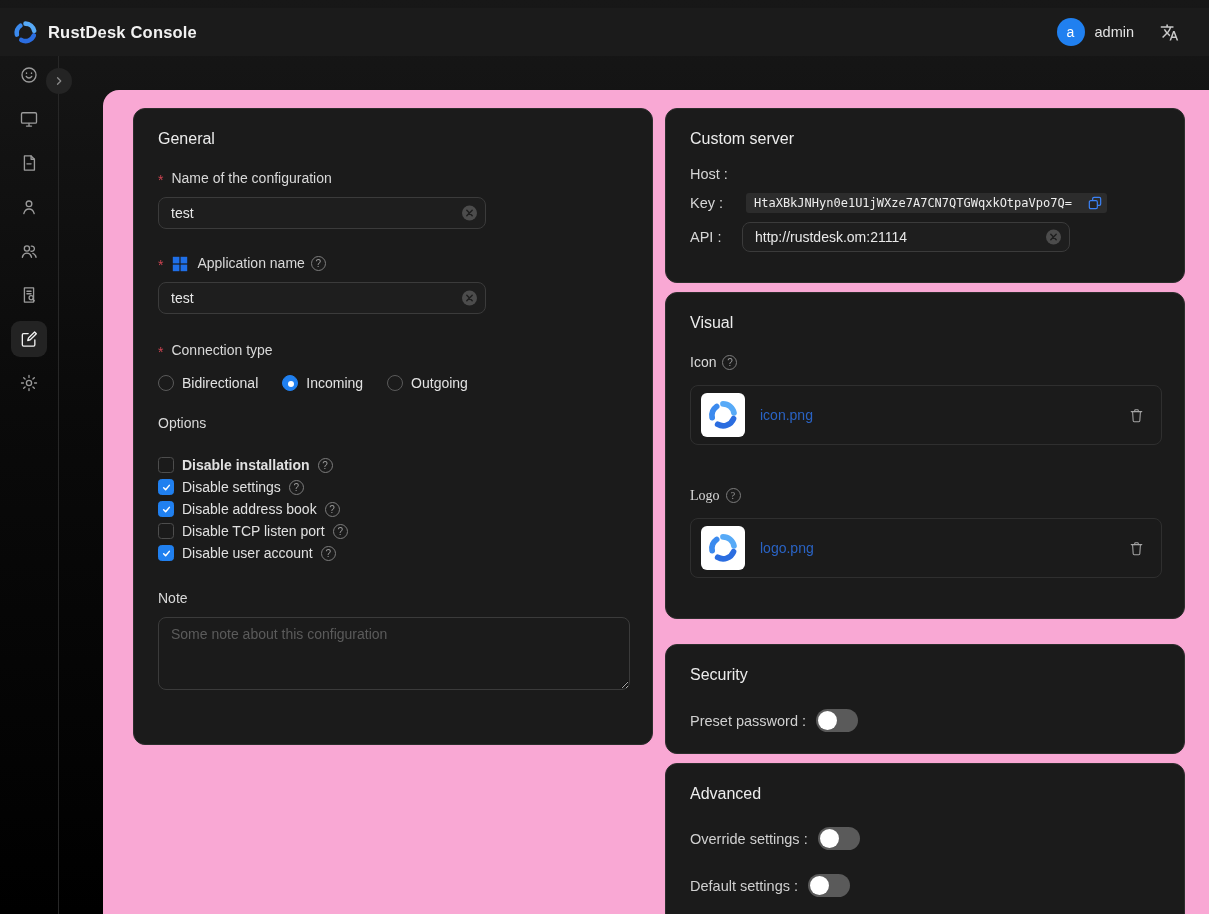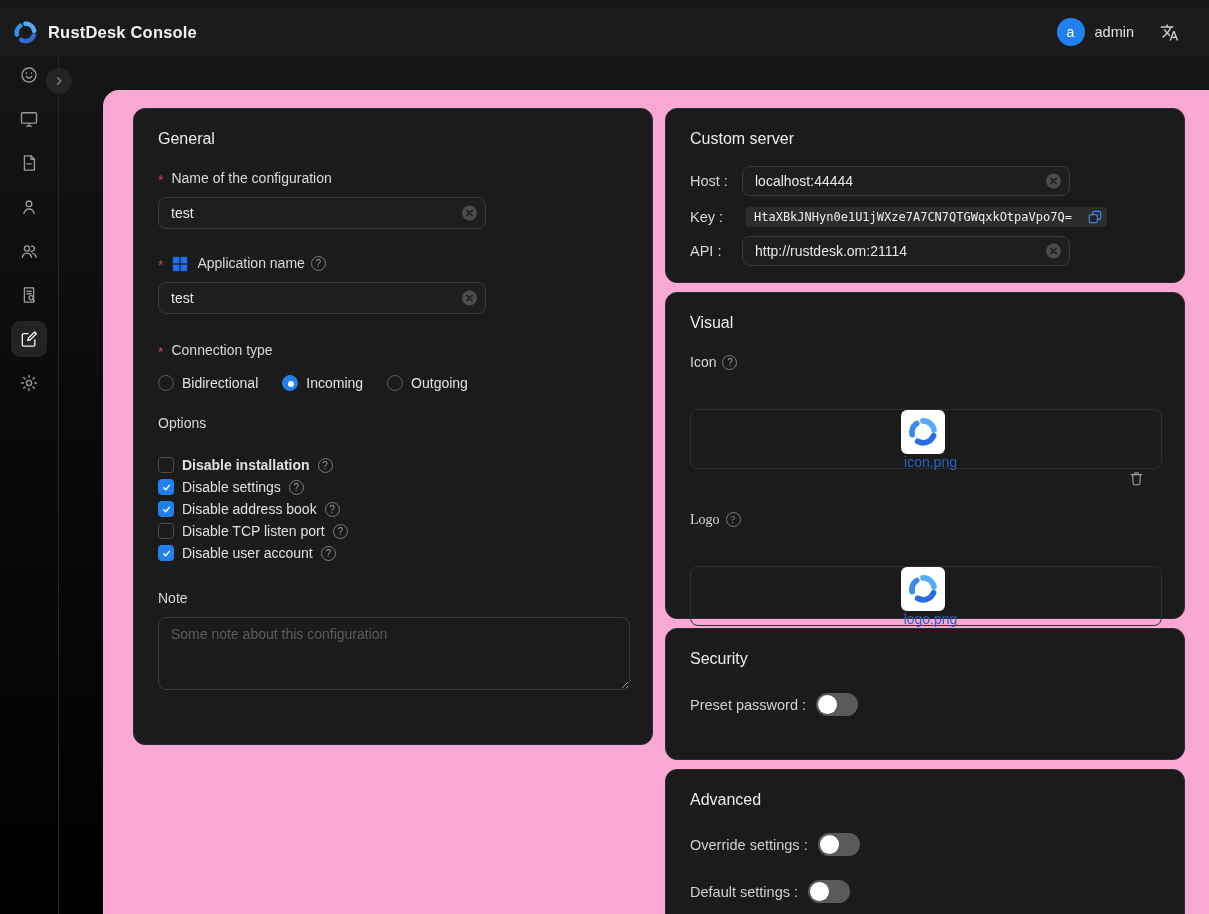"localhost:44444" div.input-wrap { html: <div> <input> <span> <svg> <path></path> </svg> </span> </div> -> none }
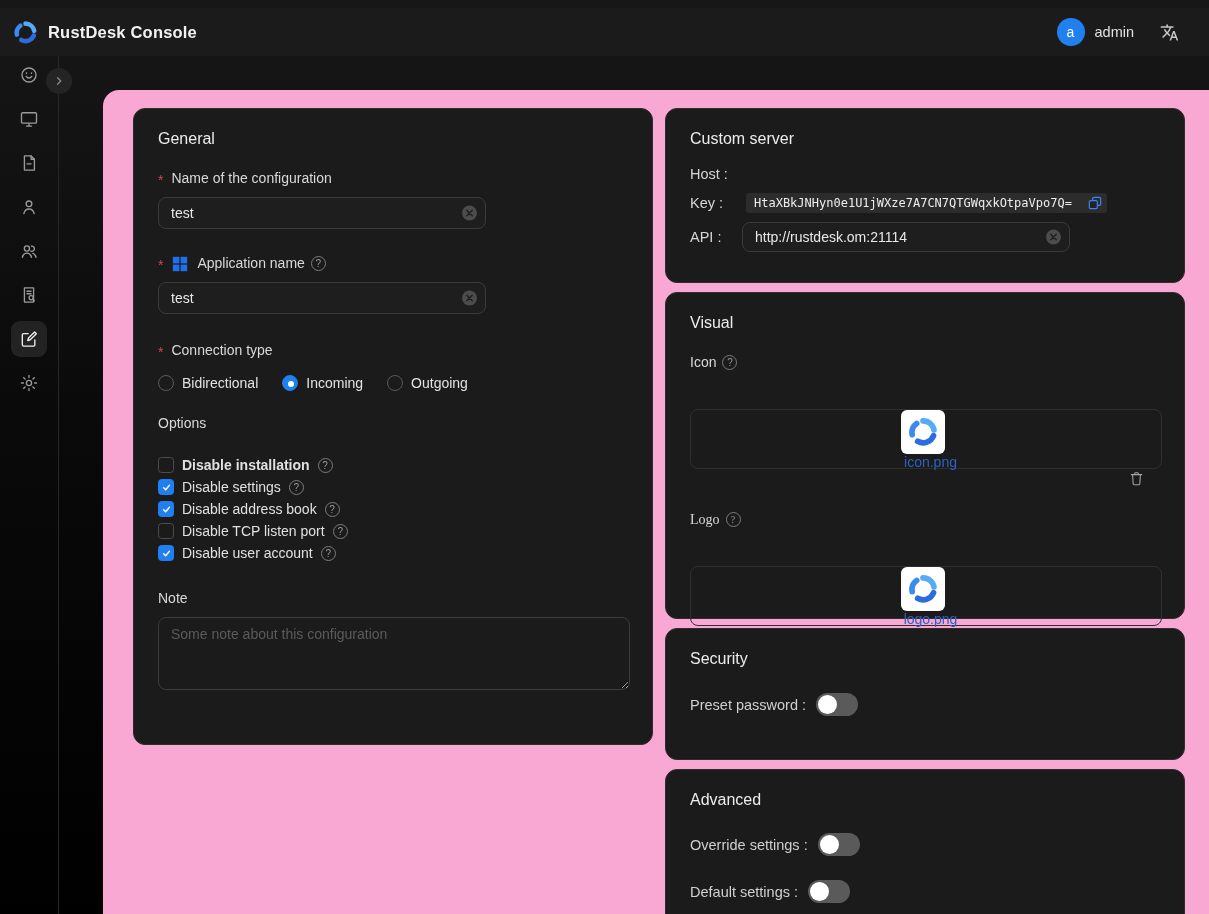"icon.png" .mt21 { flex-direction: column -> none; margin-top: 38px -> 14px }
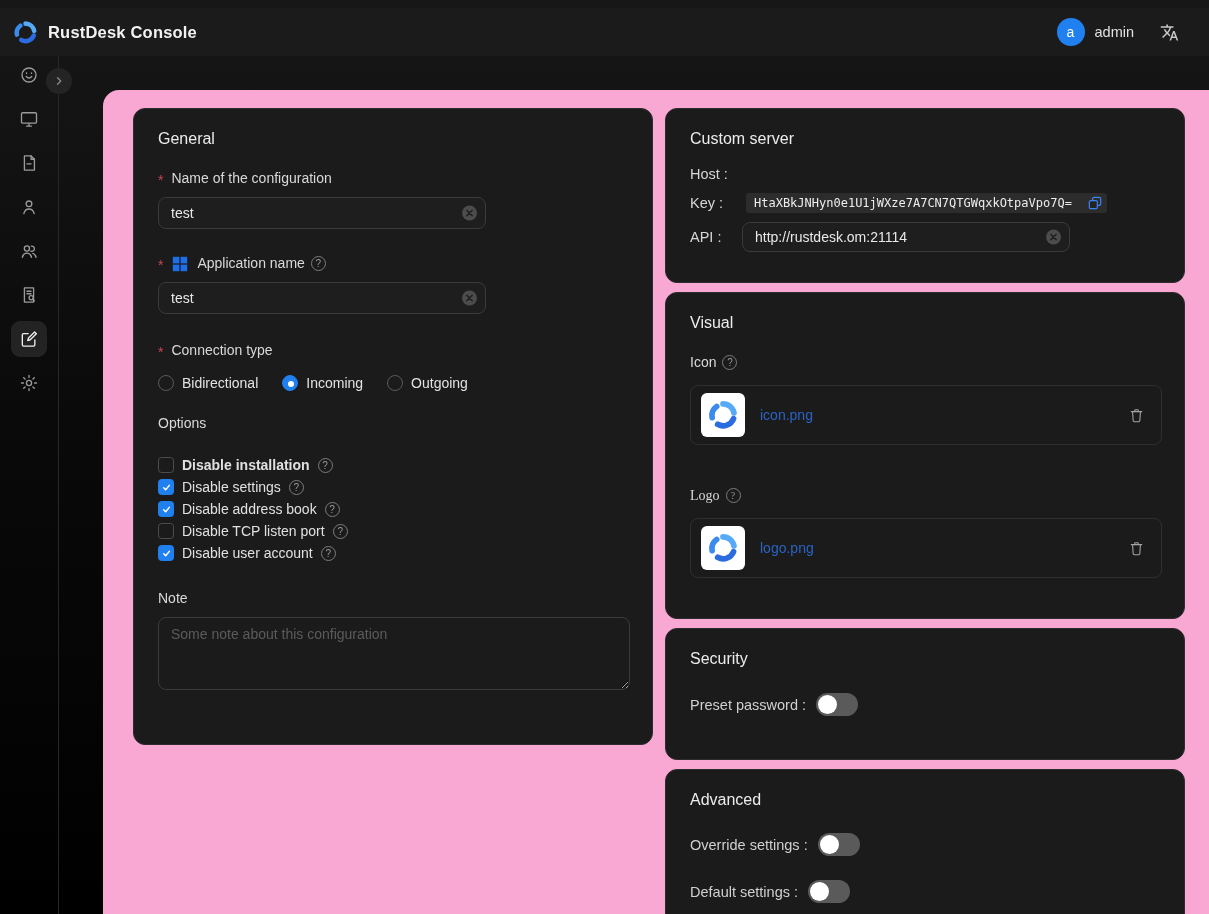"Security" section.card { height: 132px -> 110px; margin-top: none -> 16px }
